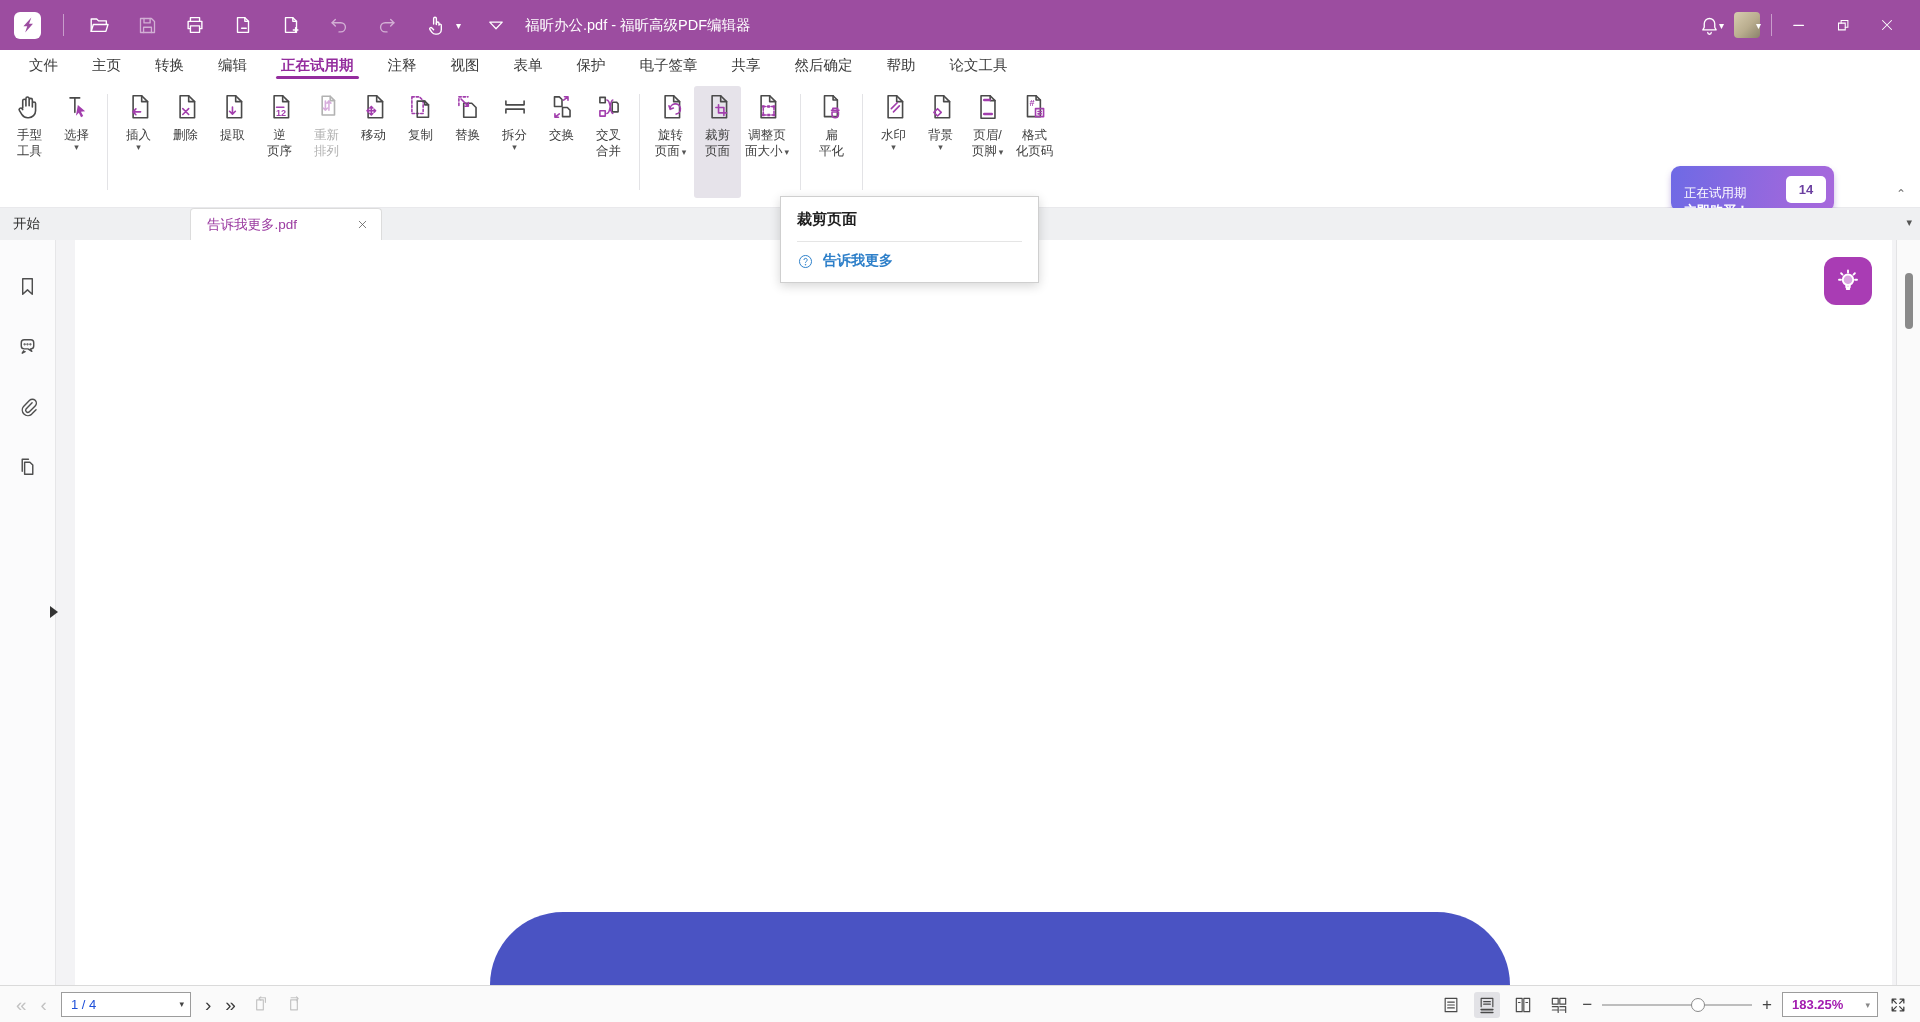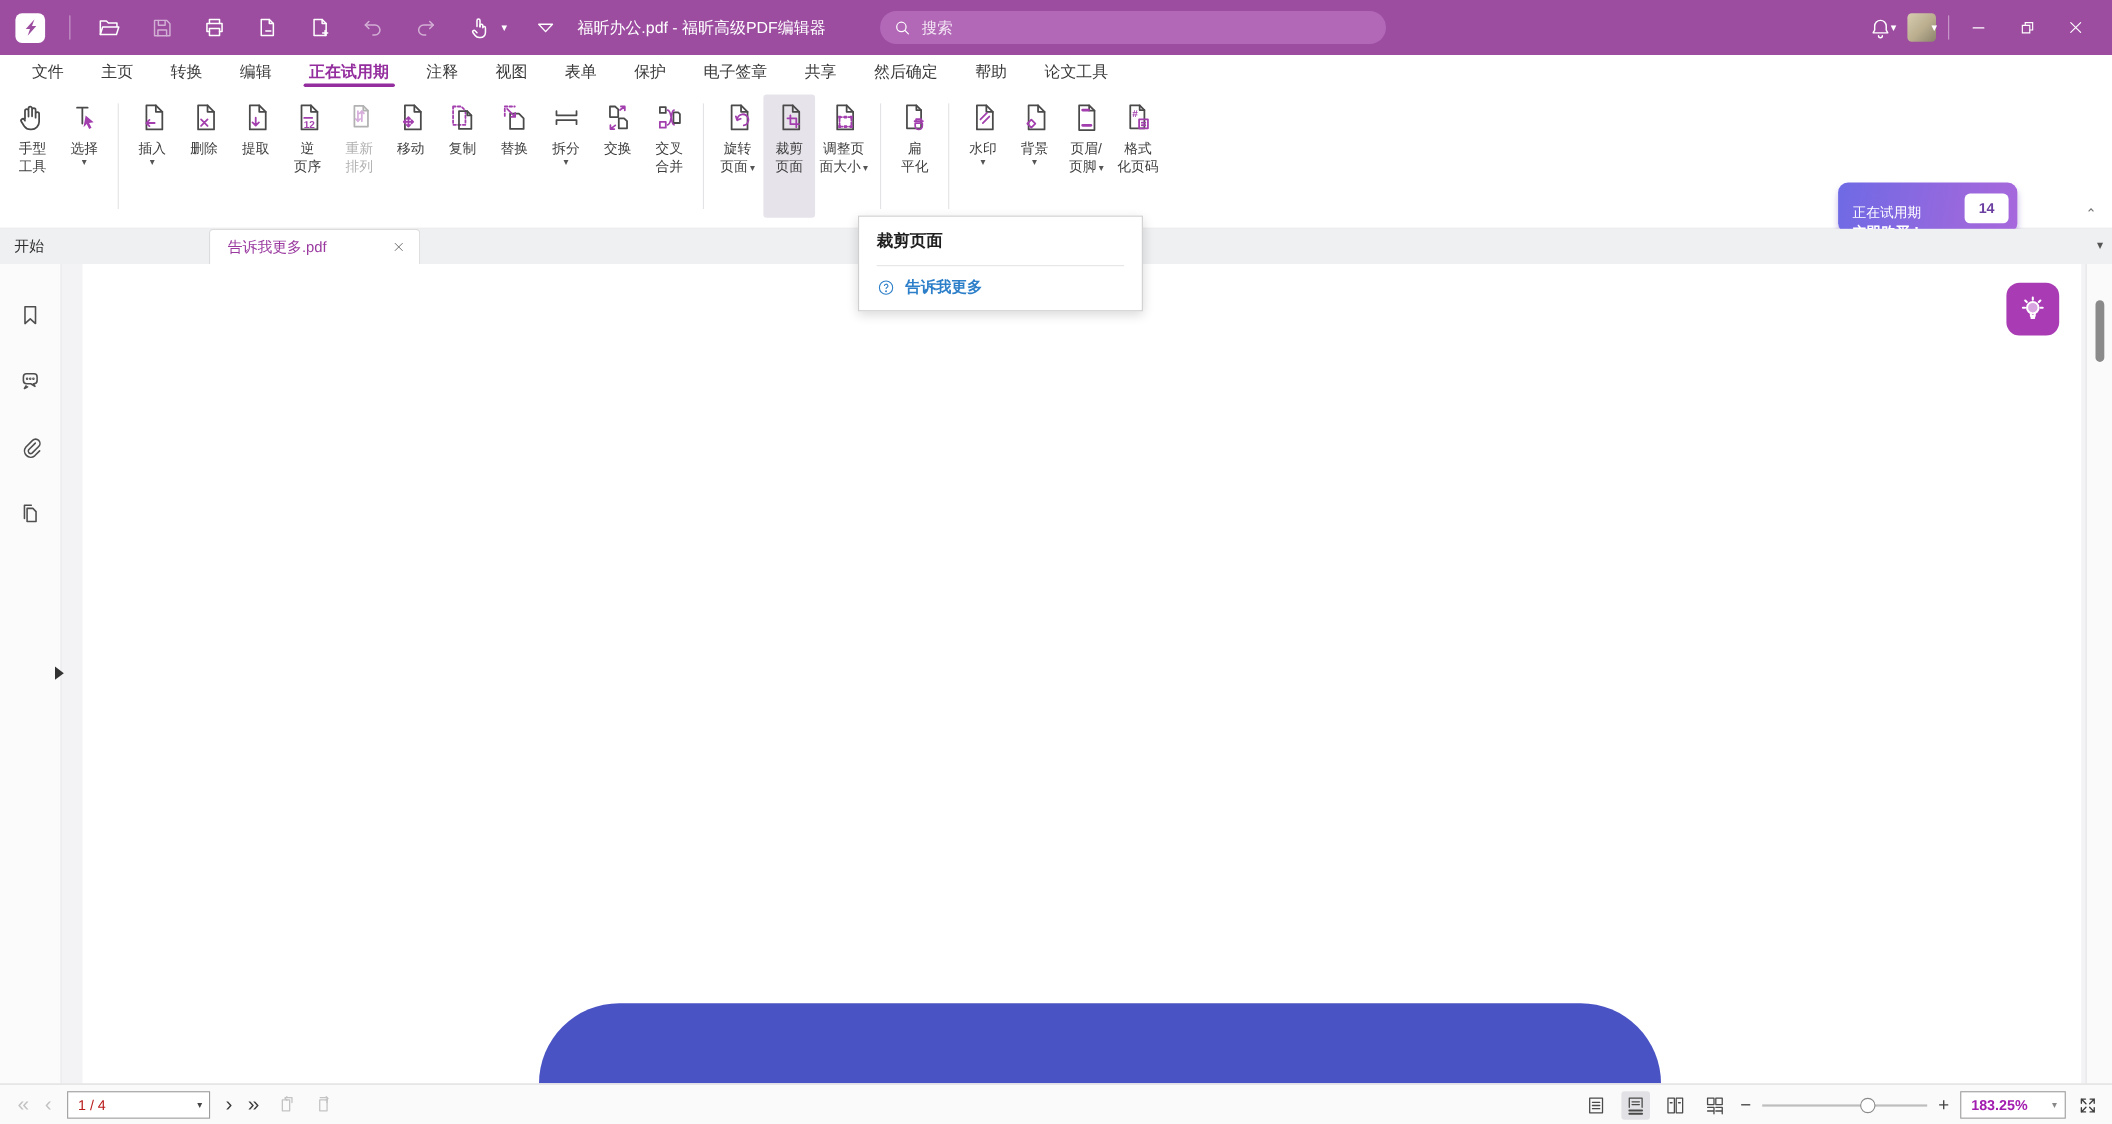"搜索" div.searchbox { html: <div> <svg> <circle></circle> <path></path> </svg> <input> </div> -> none }
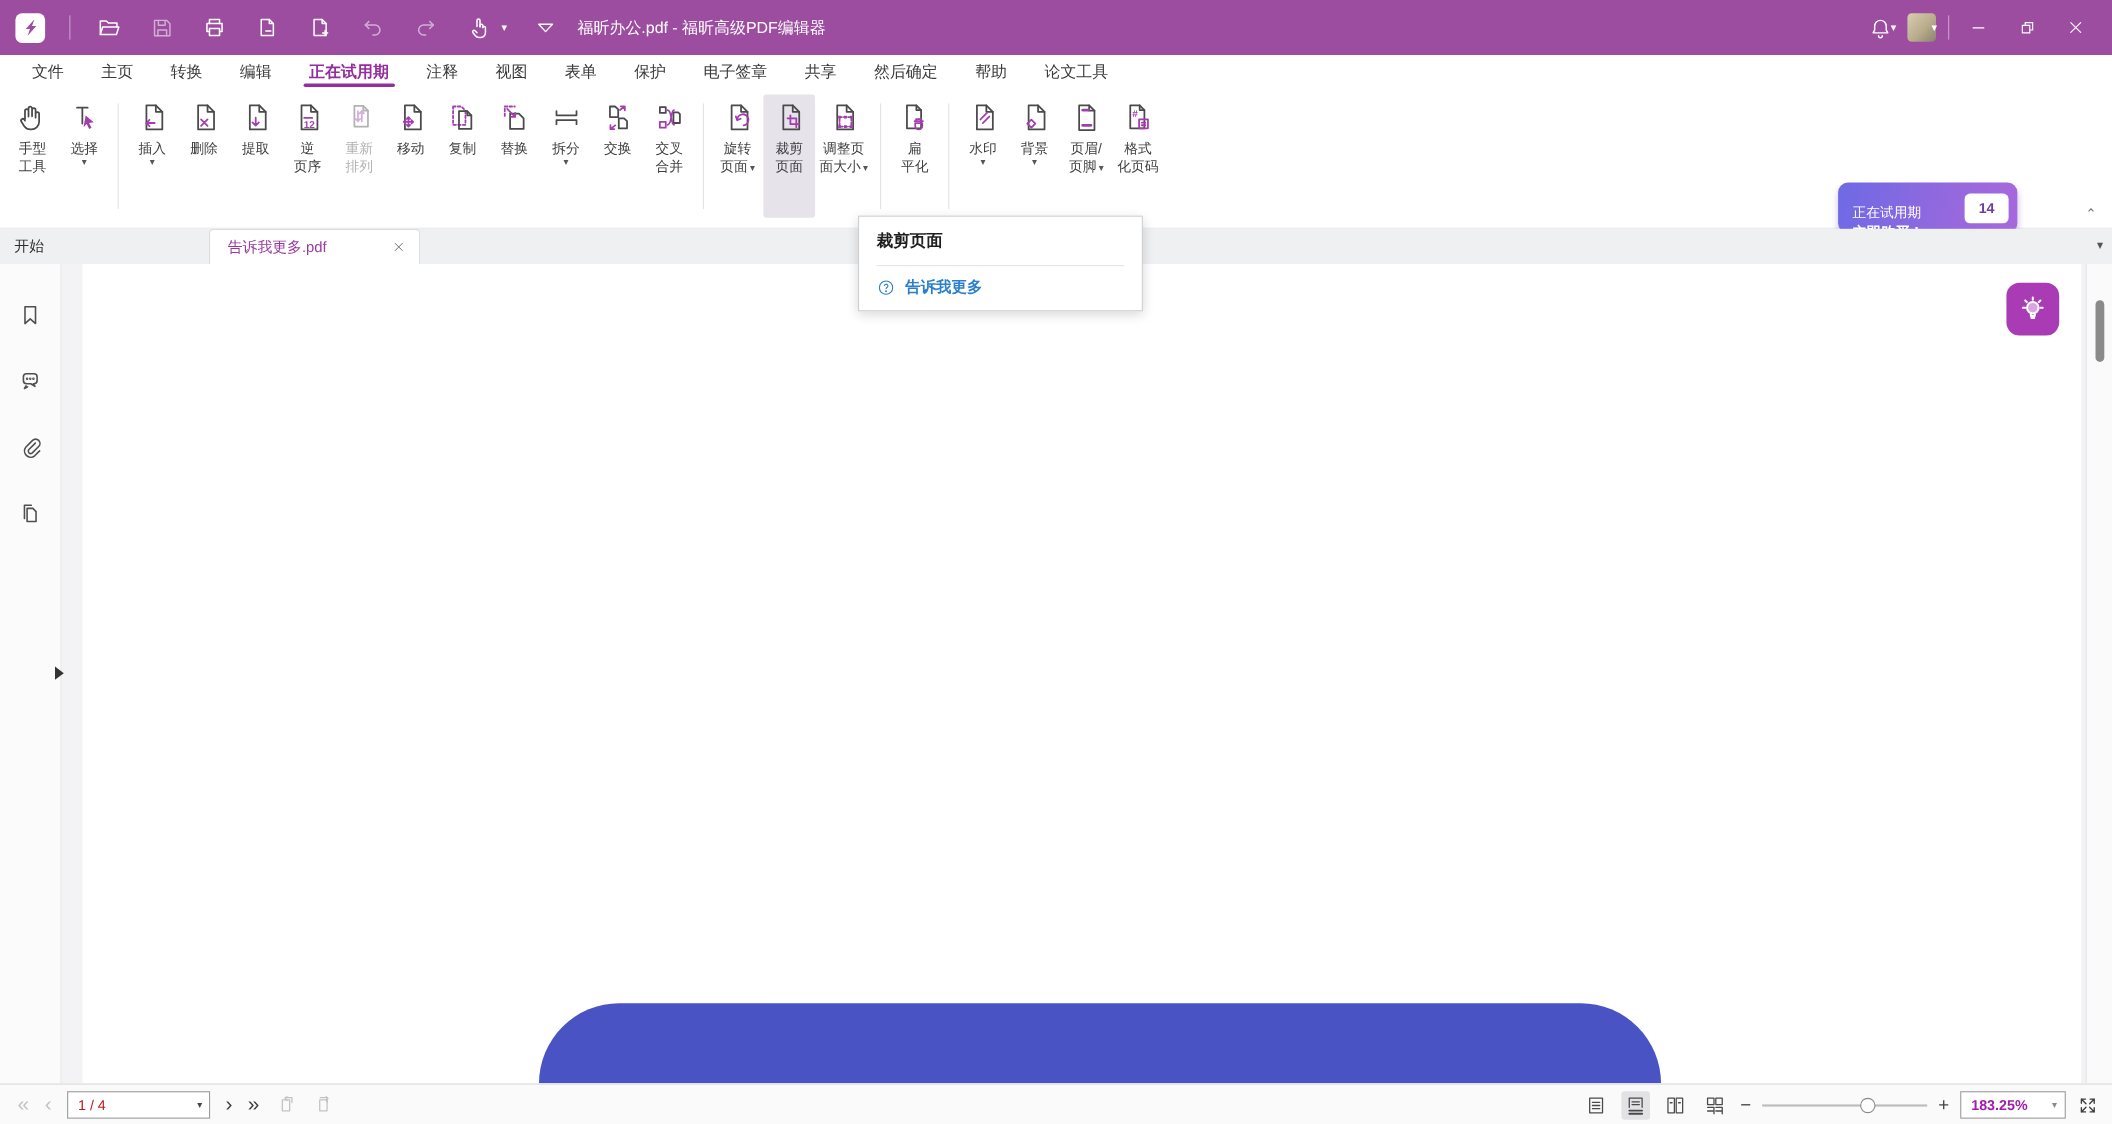"1 / 4" .page-box .pval { color: #b91c1c -> #1d4ed8 }
